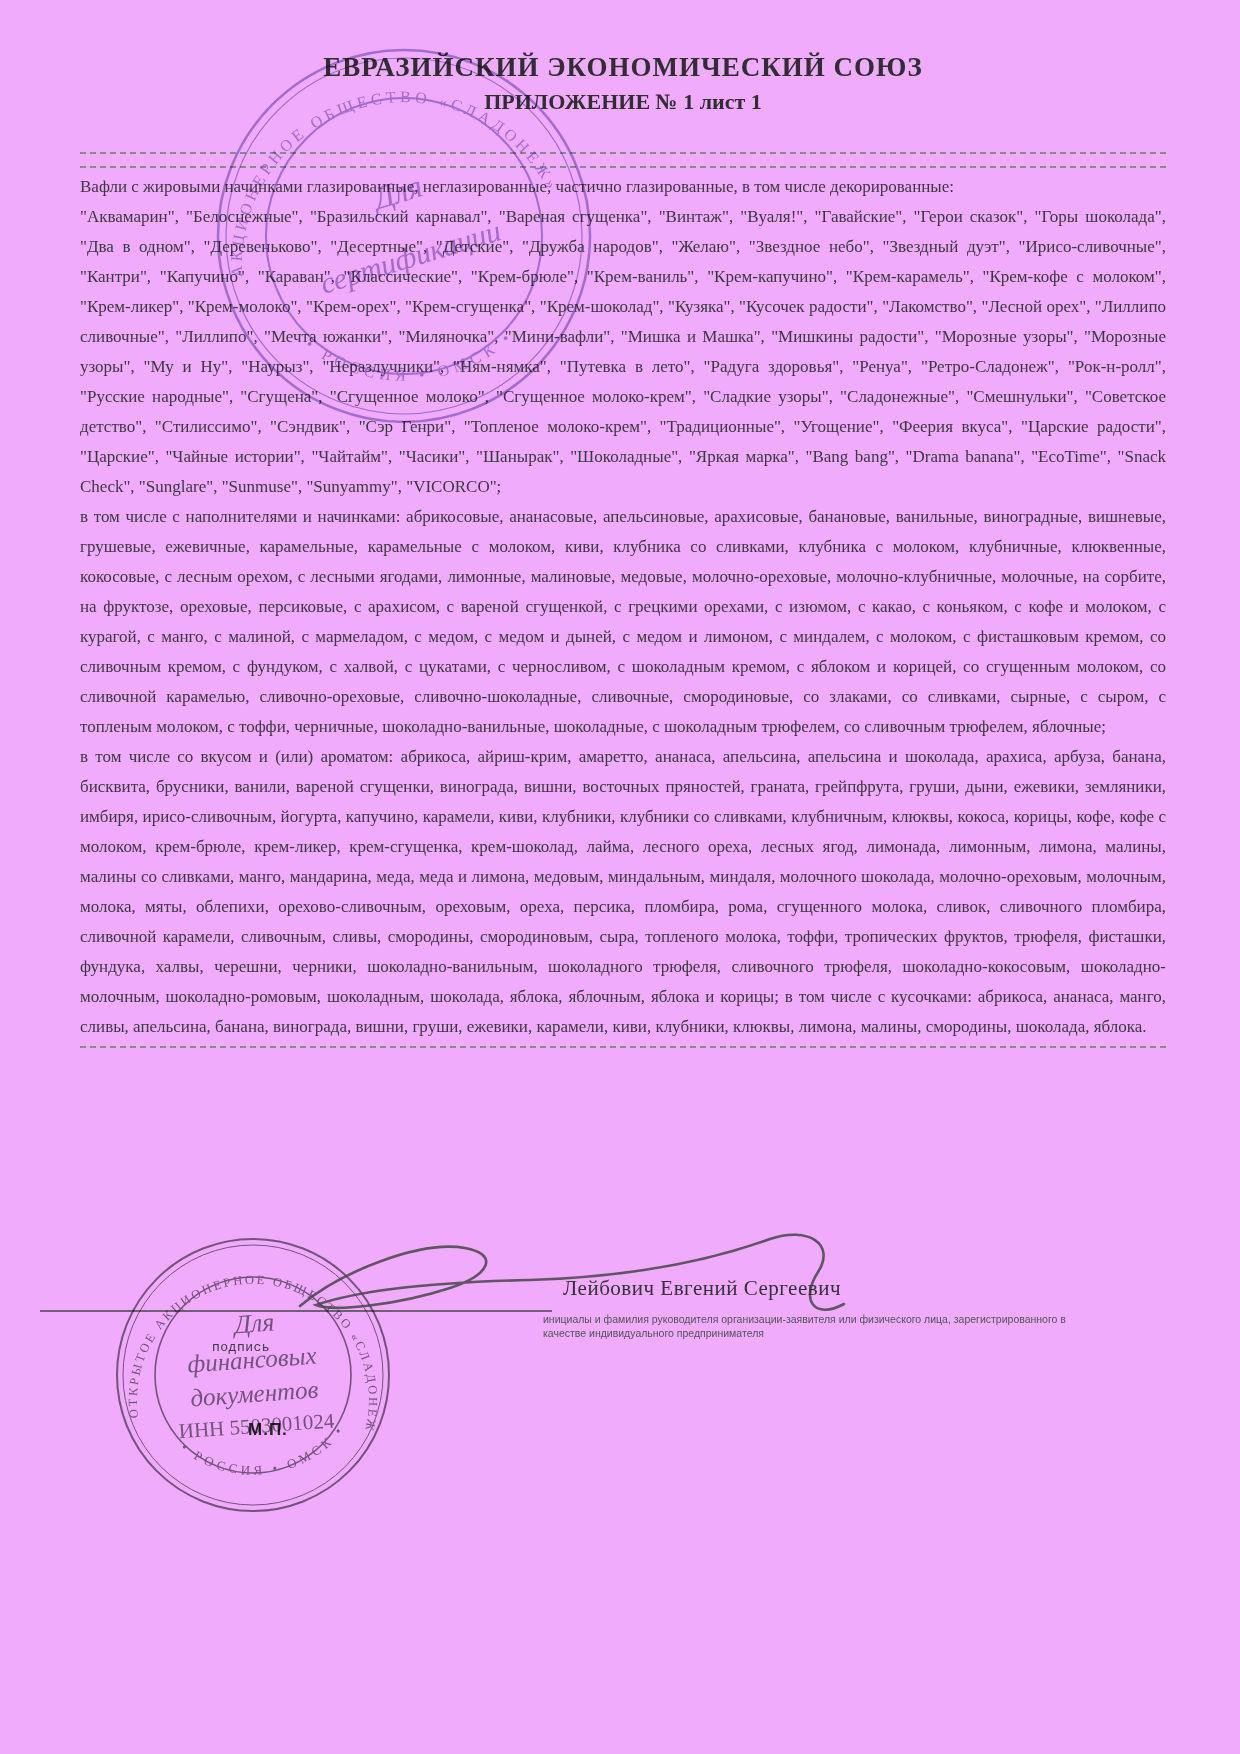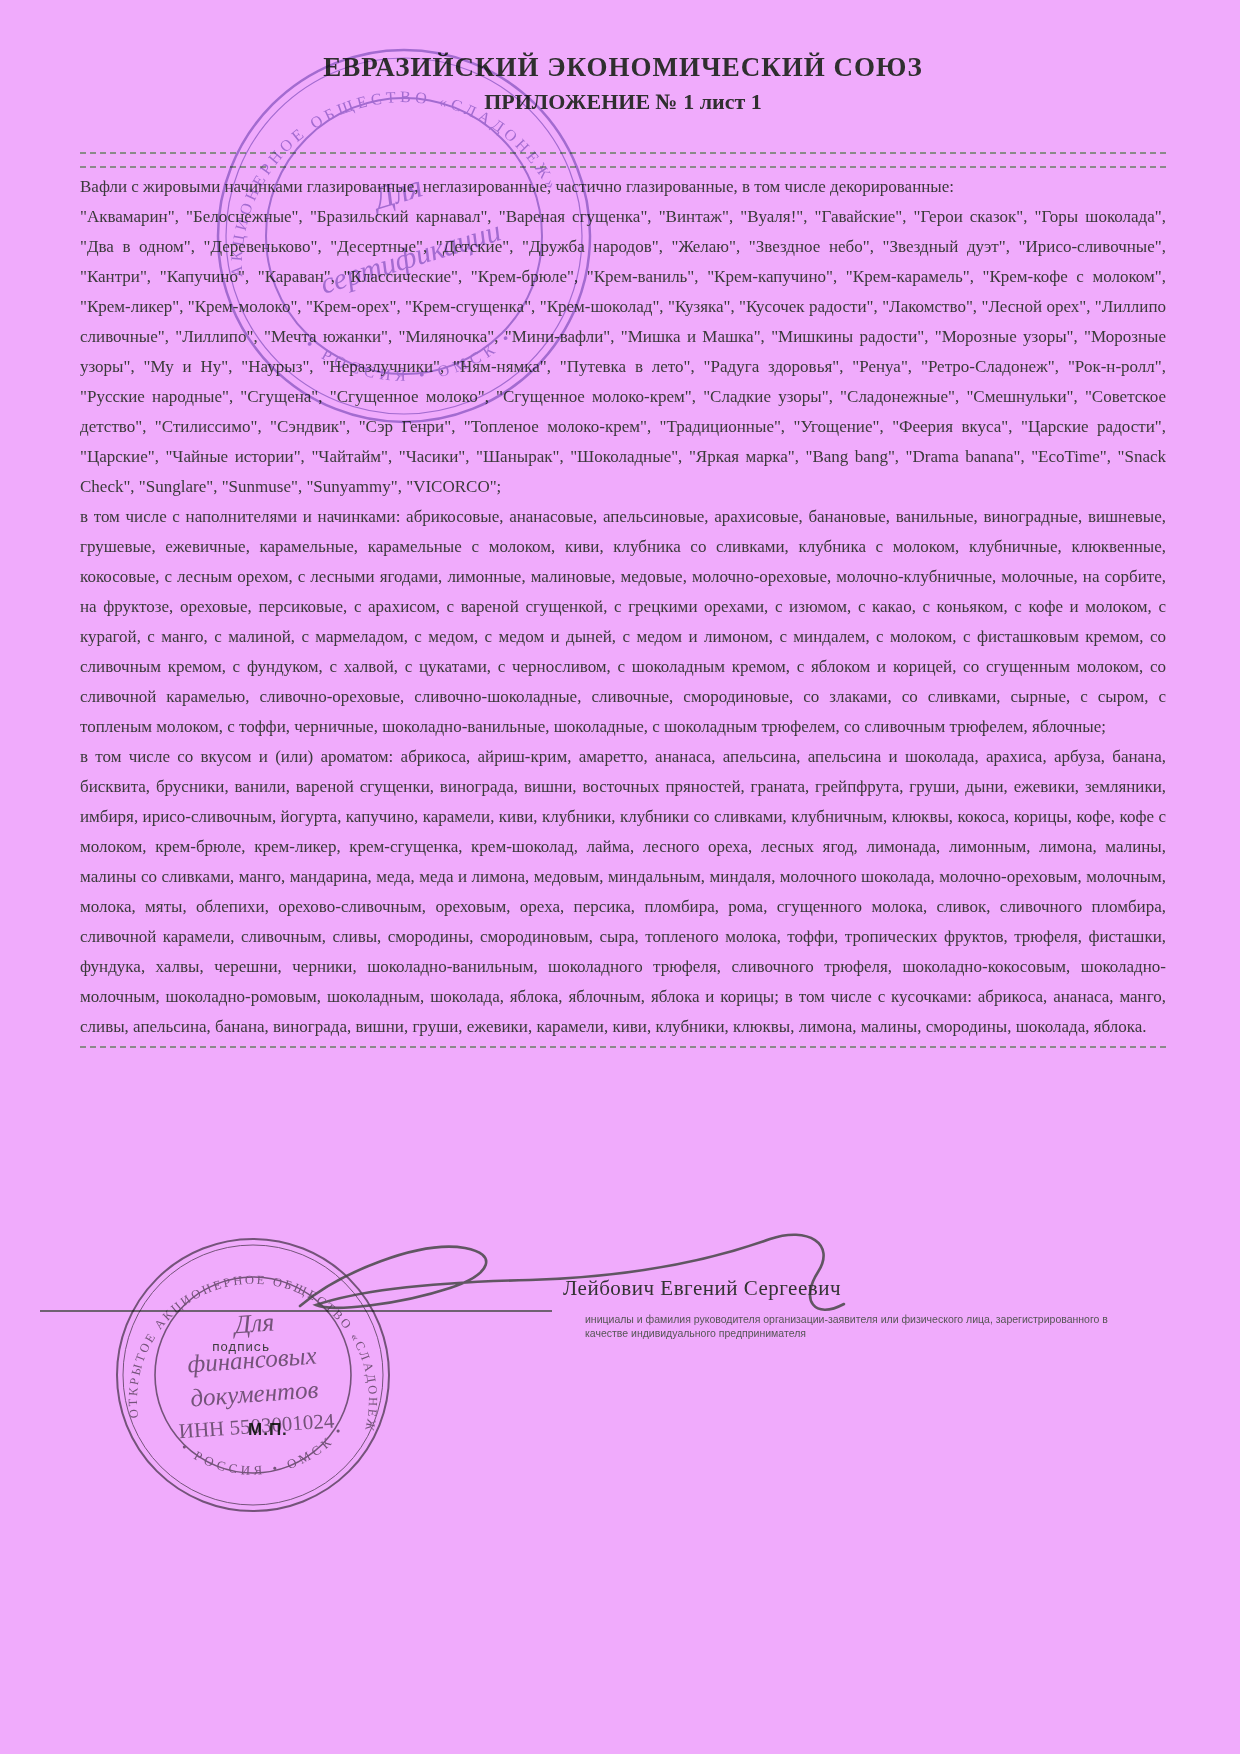"инициалы и фамилия руководителя" .sig-caption { left: 585px -> 543px }
